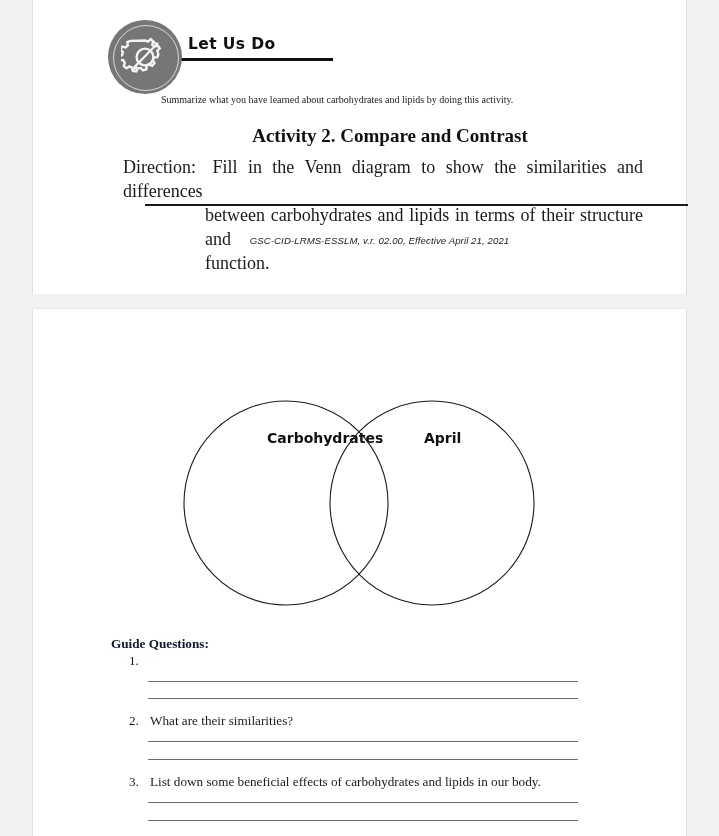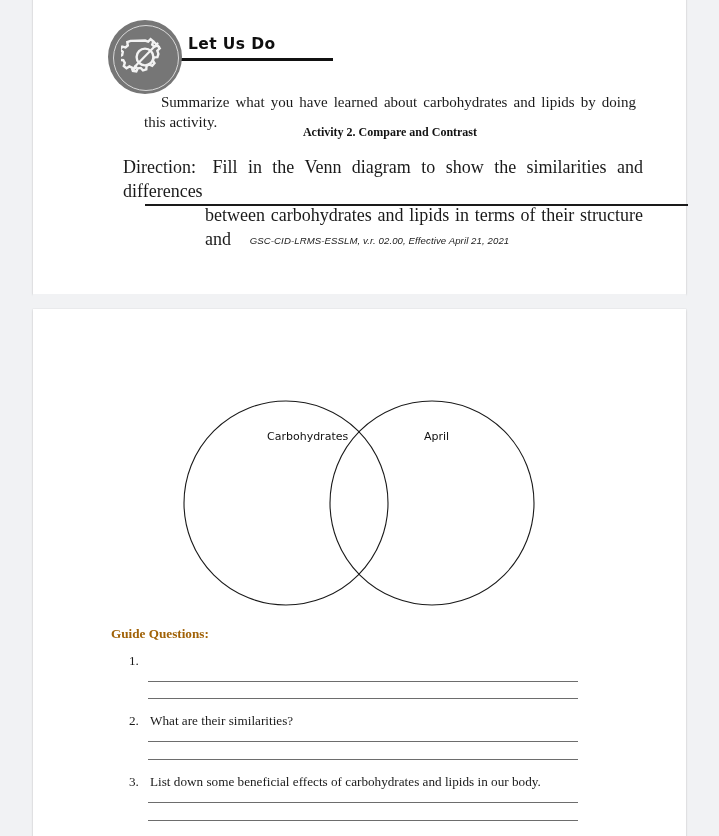"Summarize what you have learned" .intro-para { font-size: 15px -> 10px }
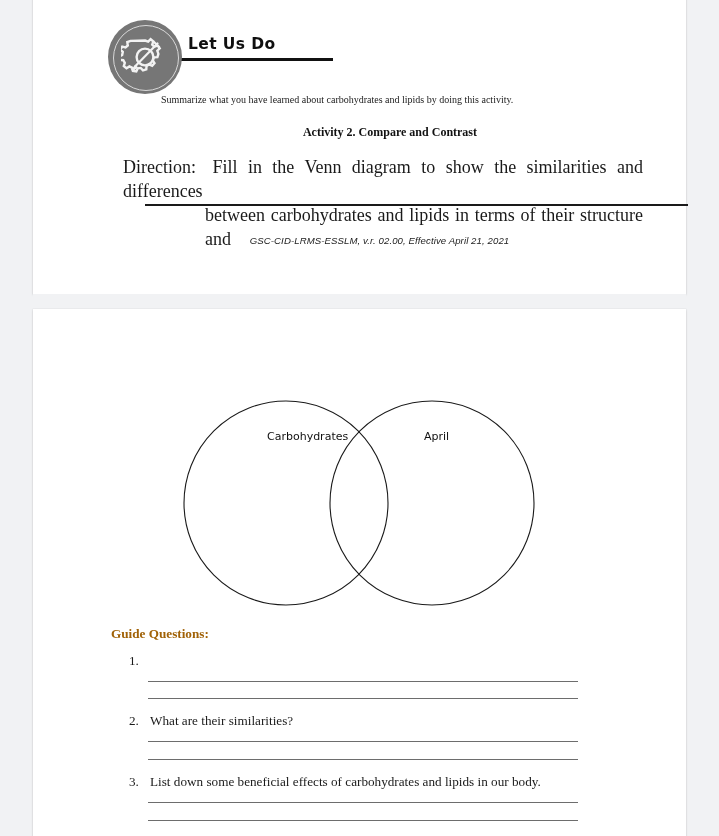"Activity 2. Compare and Contrast" .activity-title { font-size: 12px -> 19px }
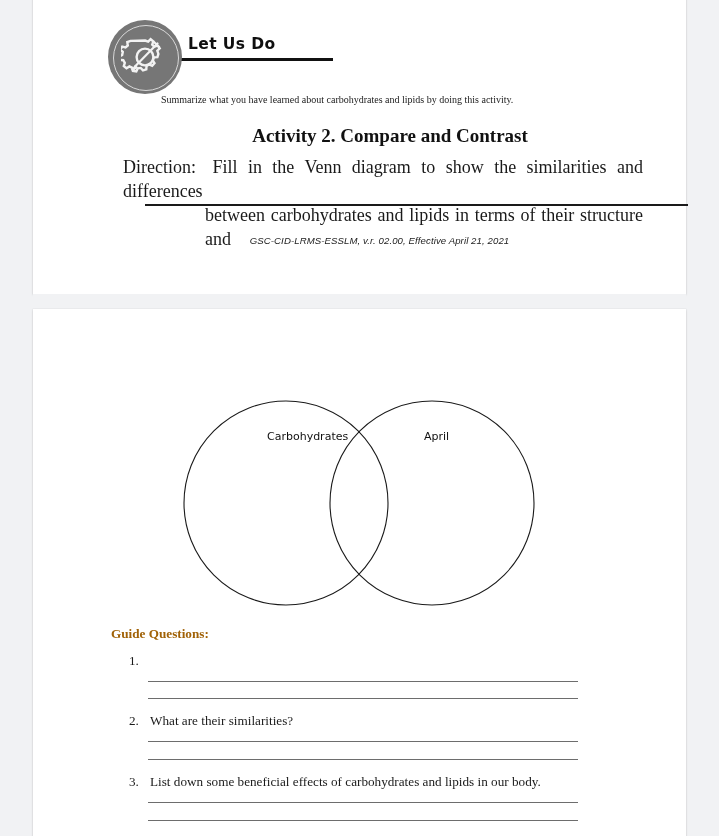"function." span.dir-line { html: none -> <span>function.</span> }
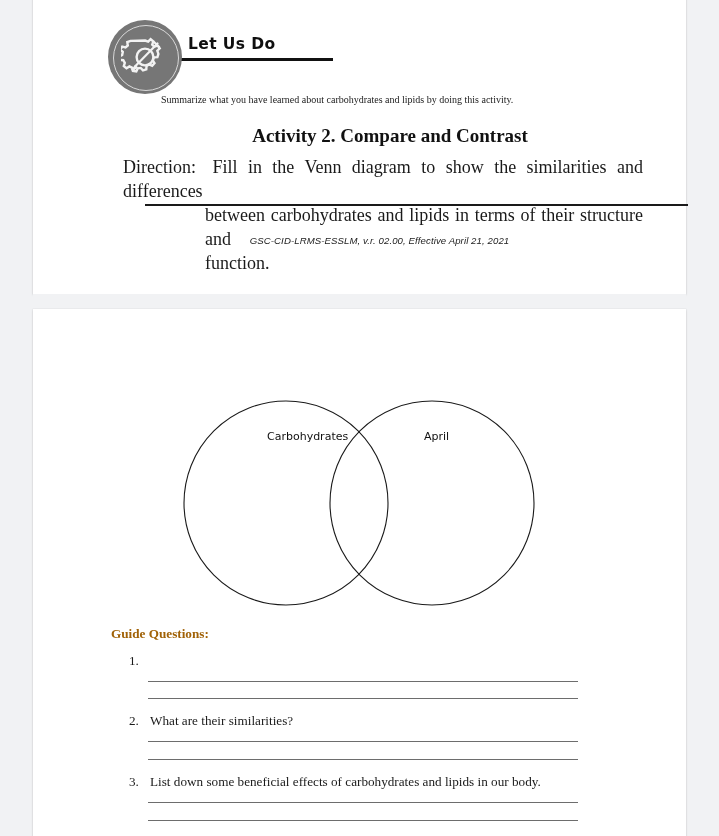"Carbohydrates" .venn-label { font-size: 11px -> 14px; font-weight: normal -> bold }
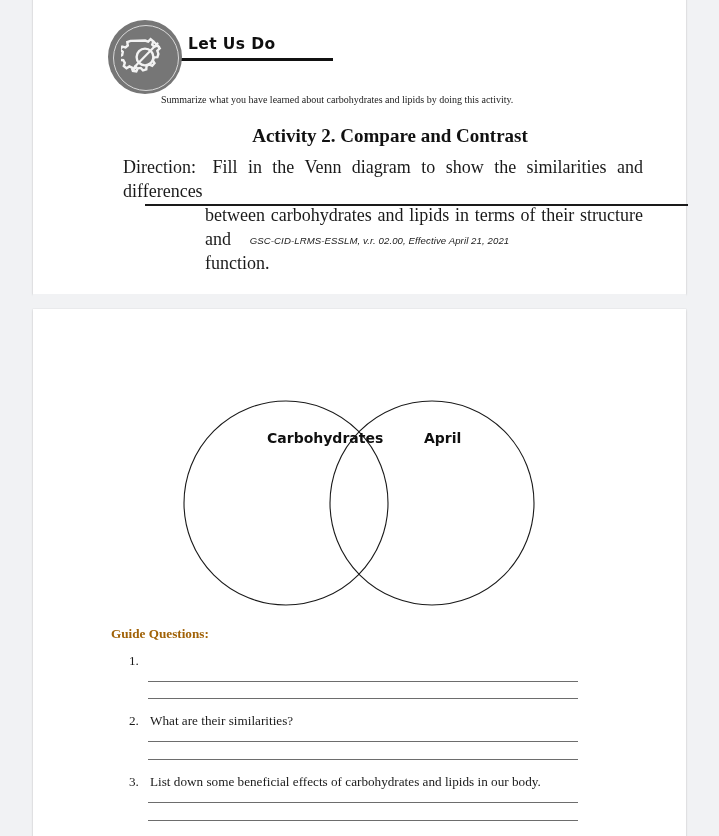"Guide Questions:" .guide-heading { color: #a16207 -> #0f172a; top: 317px -> 327px }
